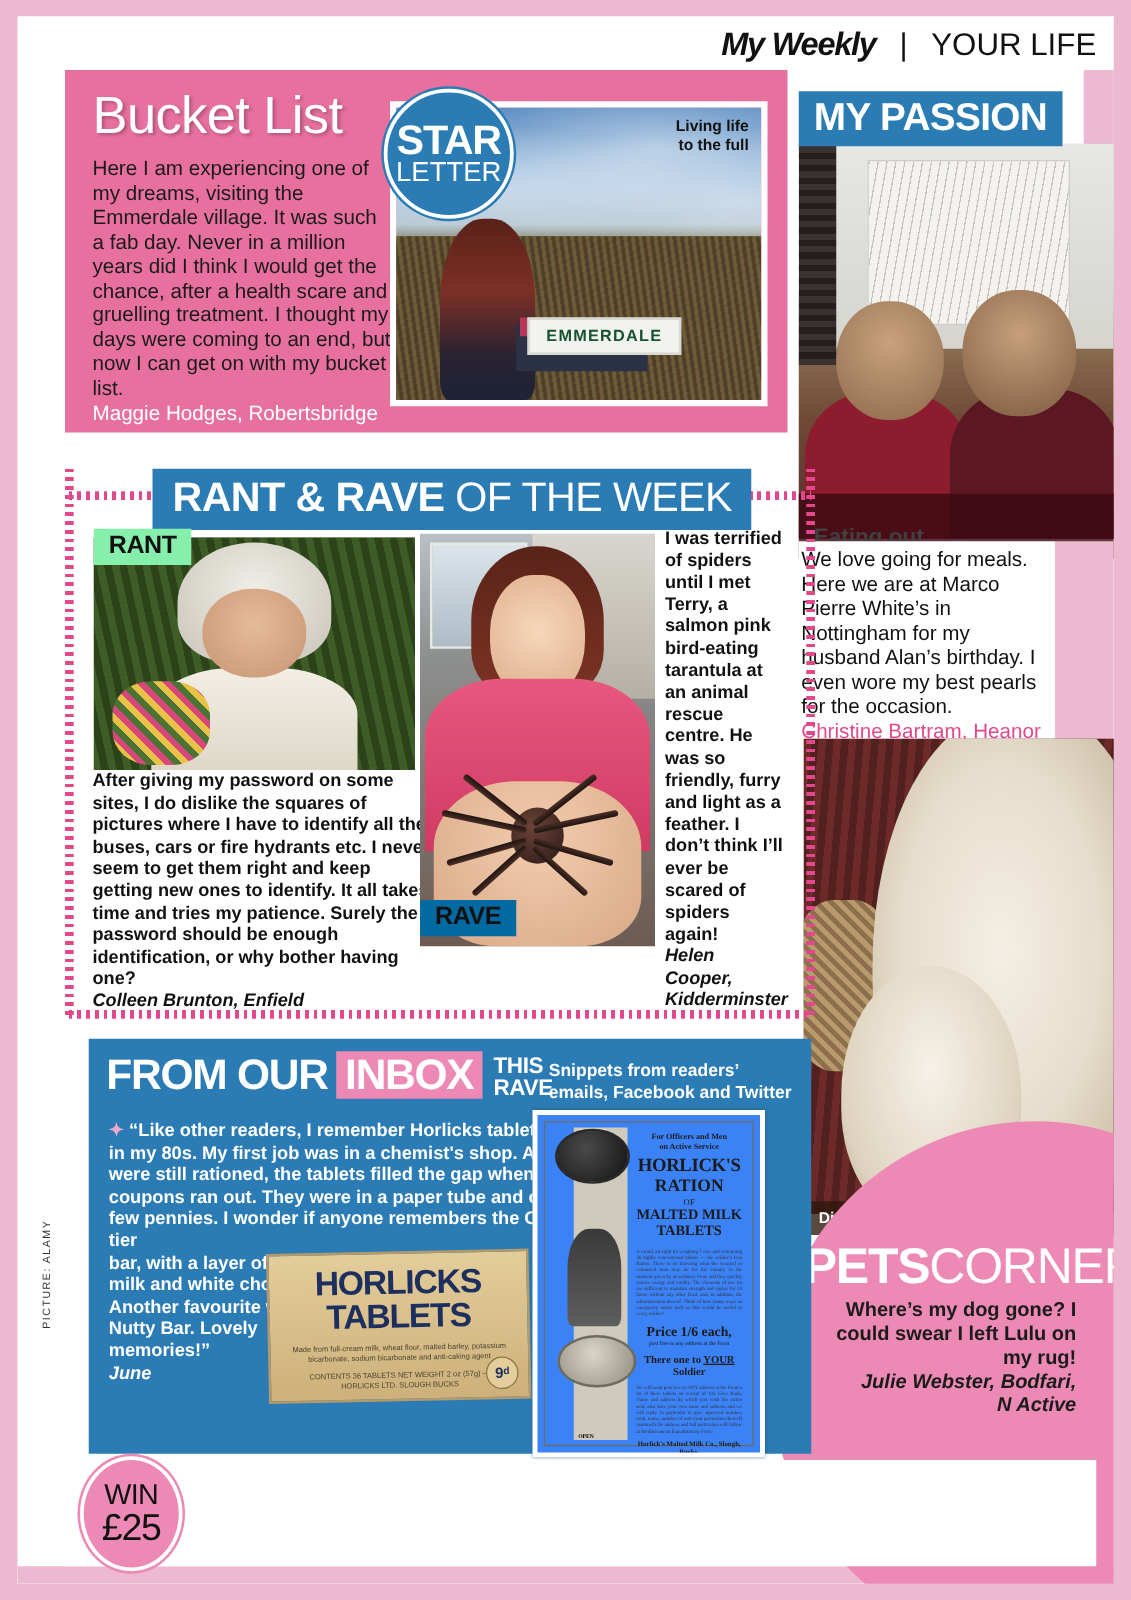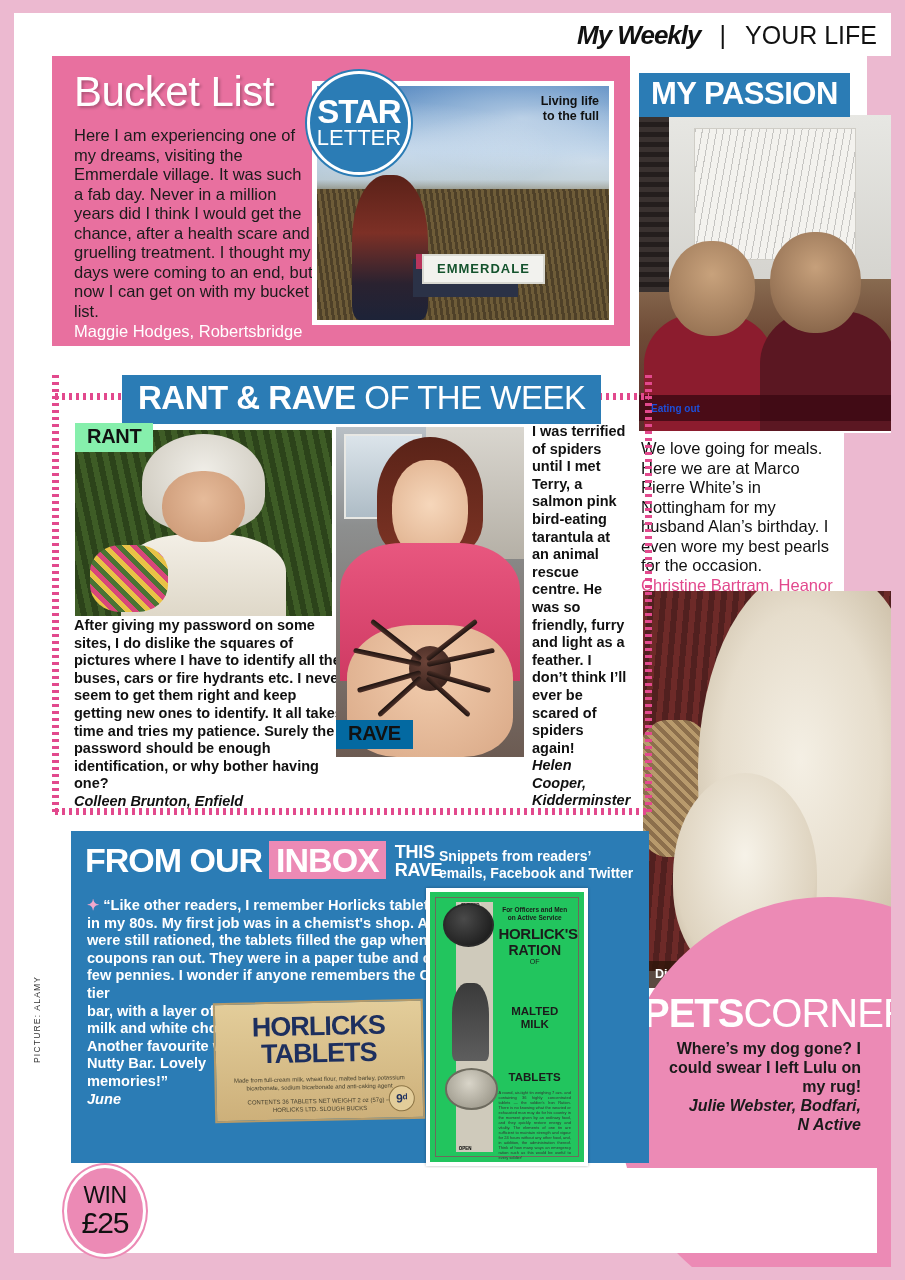"Eating out" .passion-caption { color: #1d4ed8 -> #404040; font-size: 10px -> 18px; padding: 8px 10px 7px 12px -> 24px 10px 7px 12px }
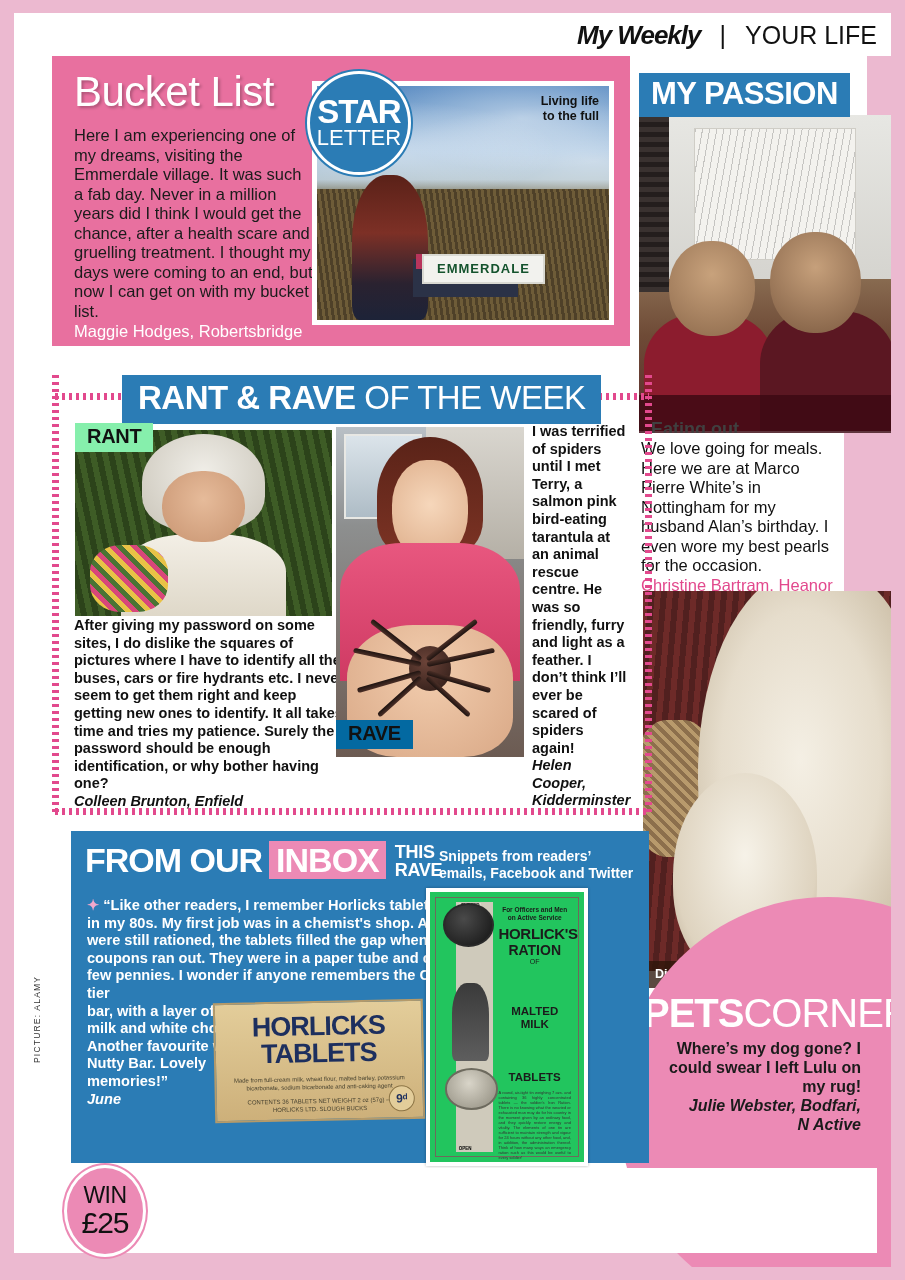"HORLICK'S" .horlicks-ad { background: #22c55e -> #3b82f6; font-family: Liberation Sans, sans-serif -> Liberation Serif, serif; width: 162px -> 186px }
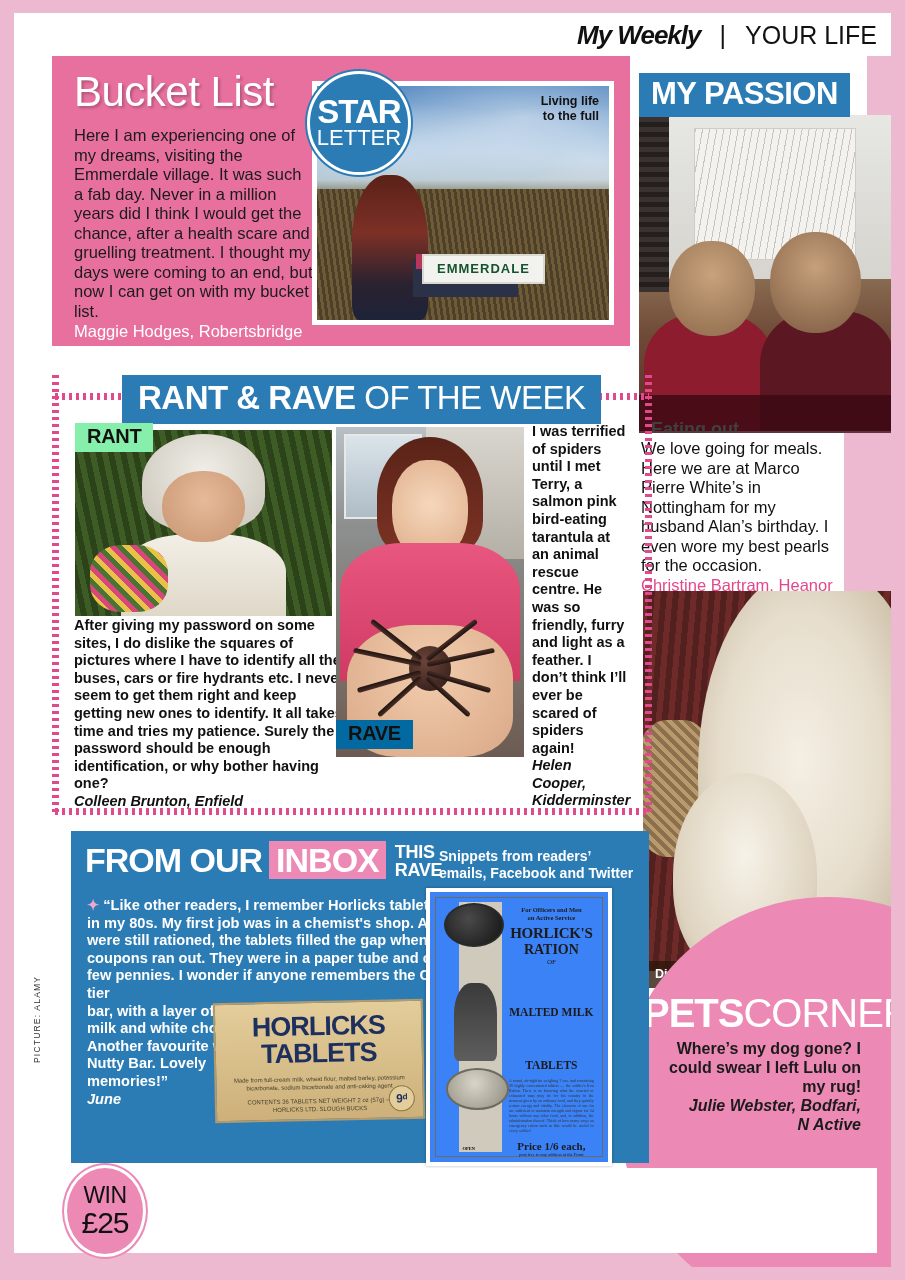"MALTED MILK" .ha-r5 { margin-top: 40px -> none }
